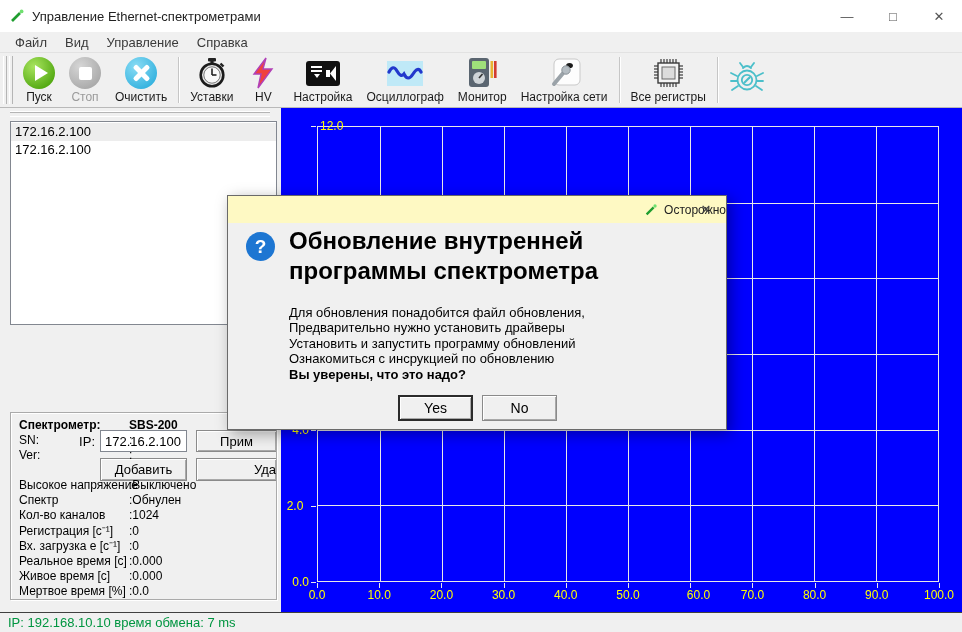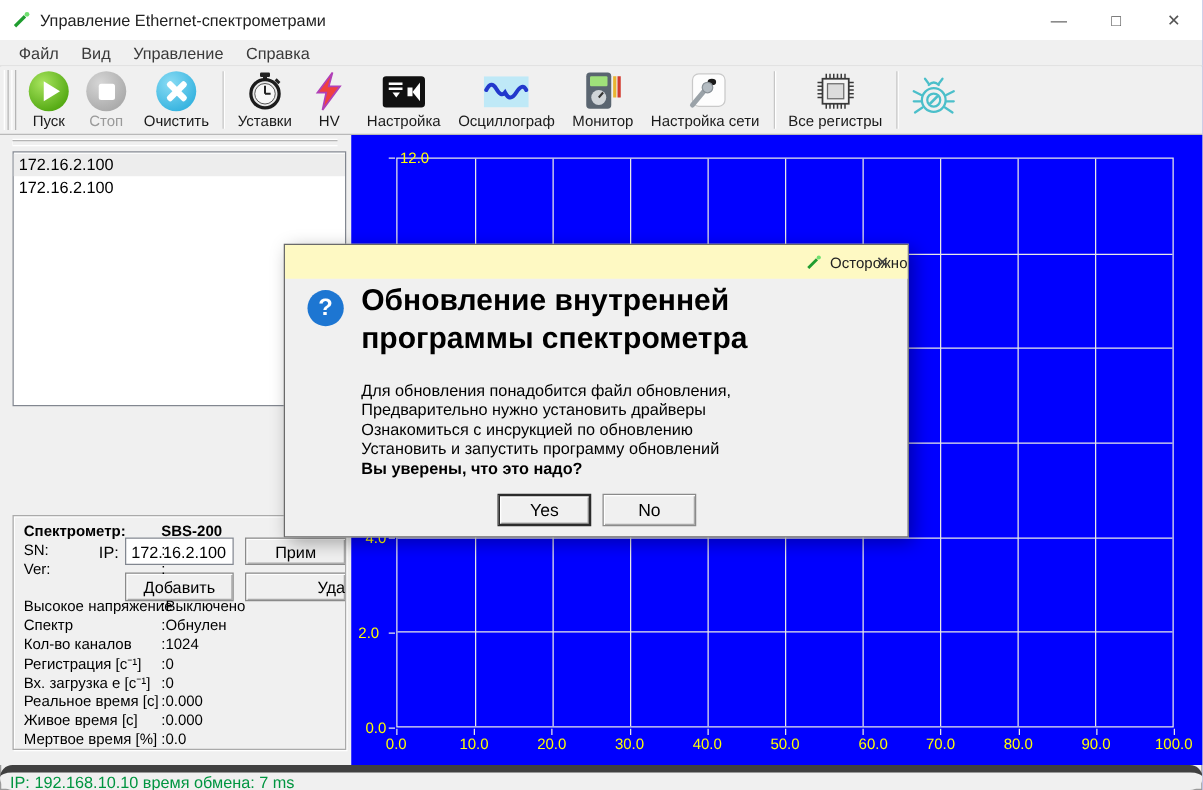"Ознакомиться с инсрукцией по обновлению" div { order: before "Установить и запустить программу" -> after "Установить и запустить программу" }
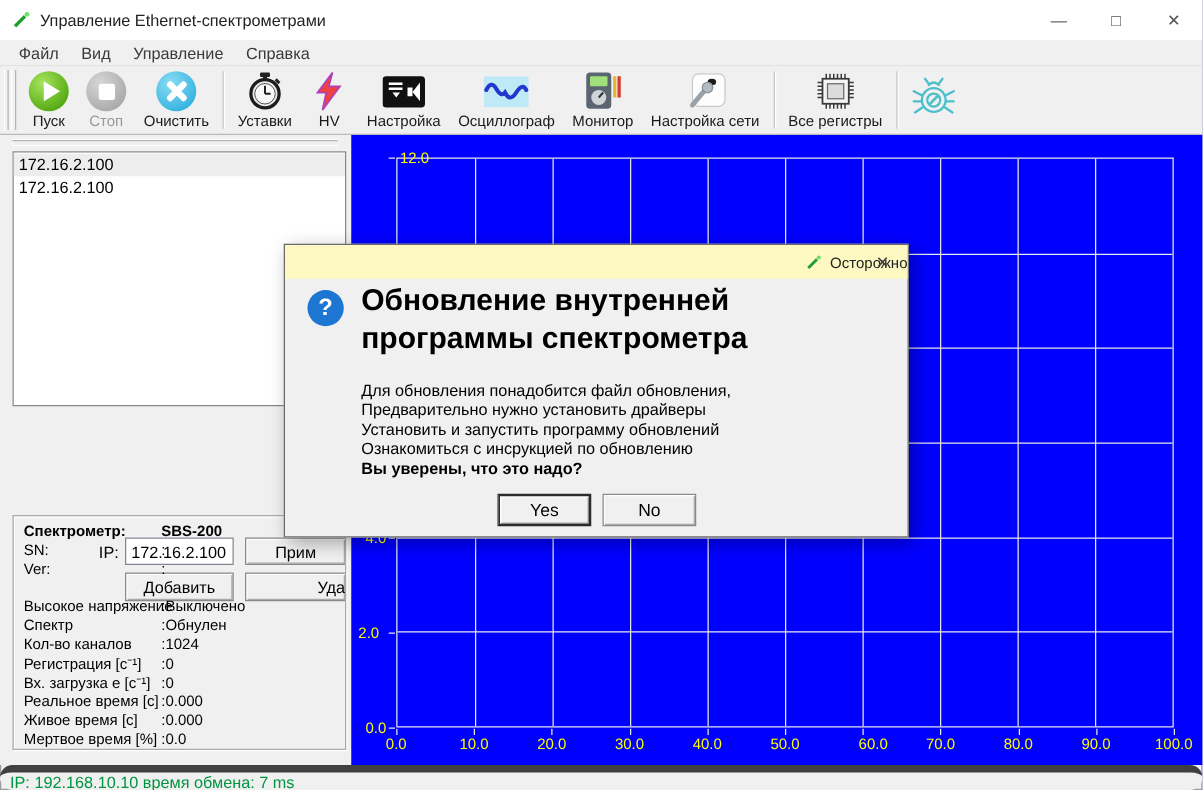"IP: 192.168.10.10 время обмена: 7" .statusbar { border-radius: 10px -> none; border-top: 6px solid #404040 -> 1px solid #404040 }
